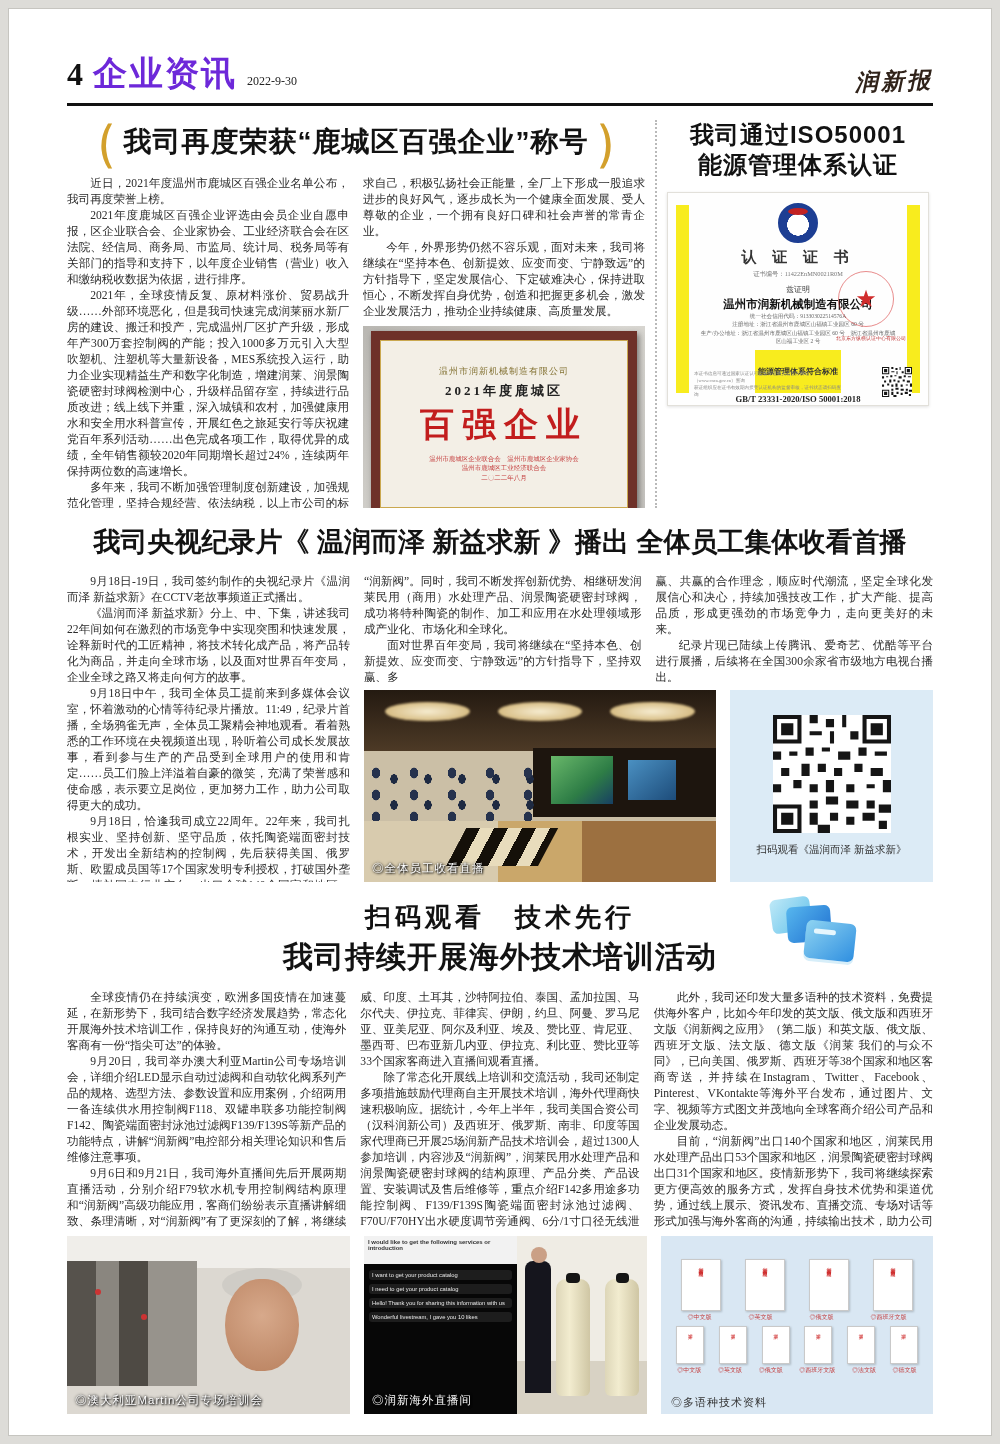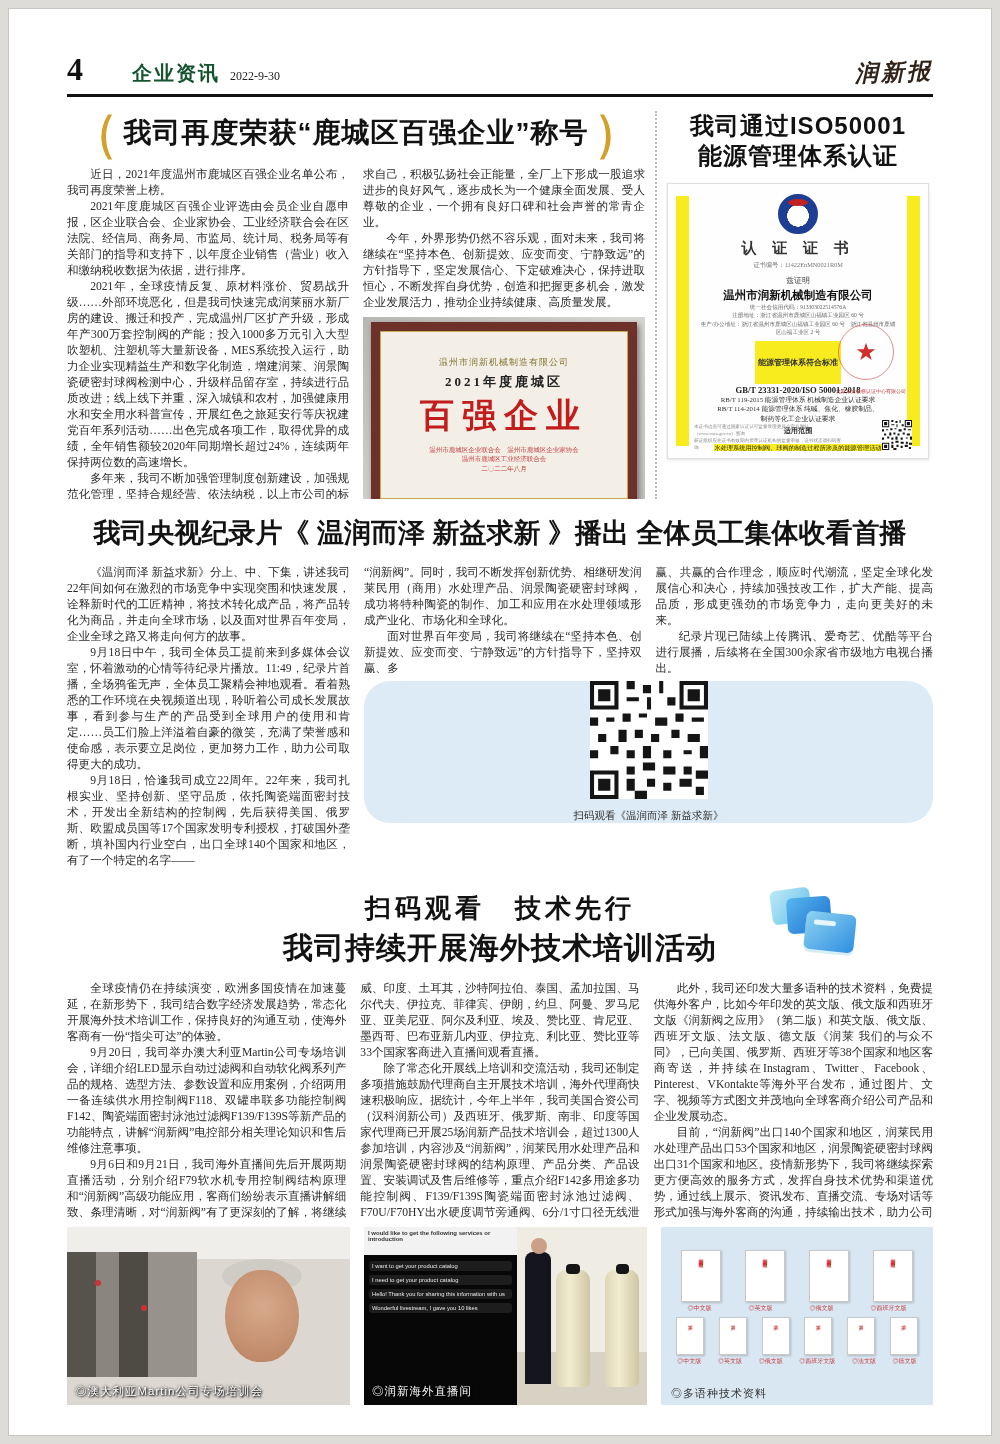"企业资讯" .section { color: #14532d -> #6d28d9; font-size: 20px -> 34px; margin-left: 39px -> none }
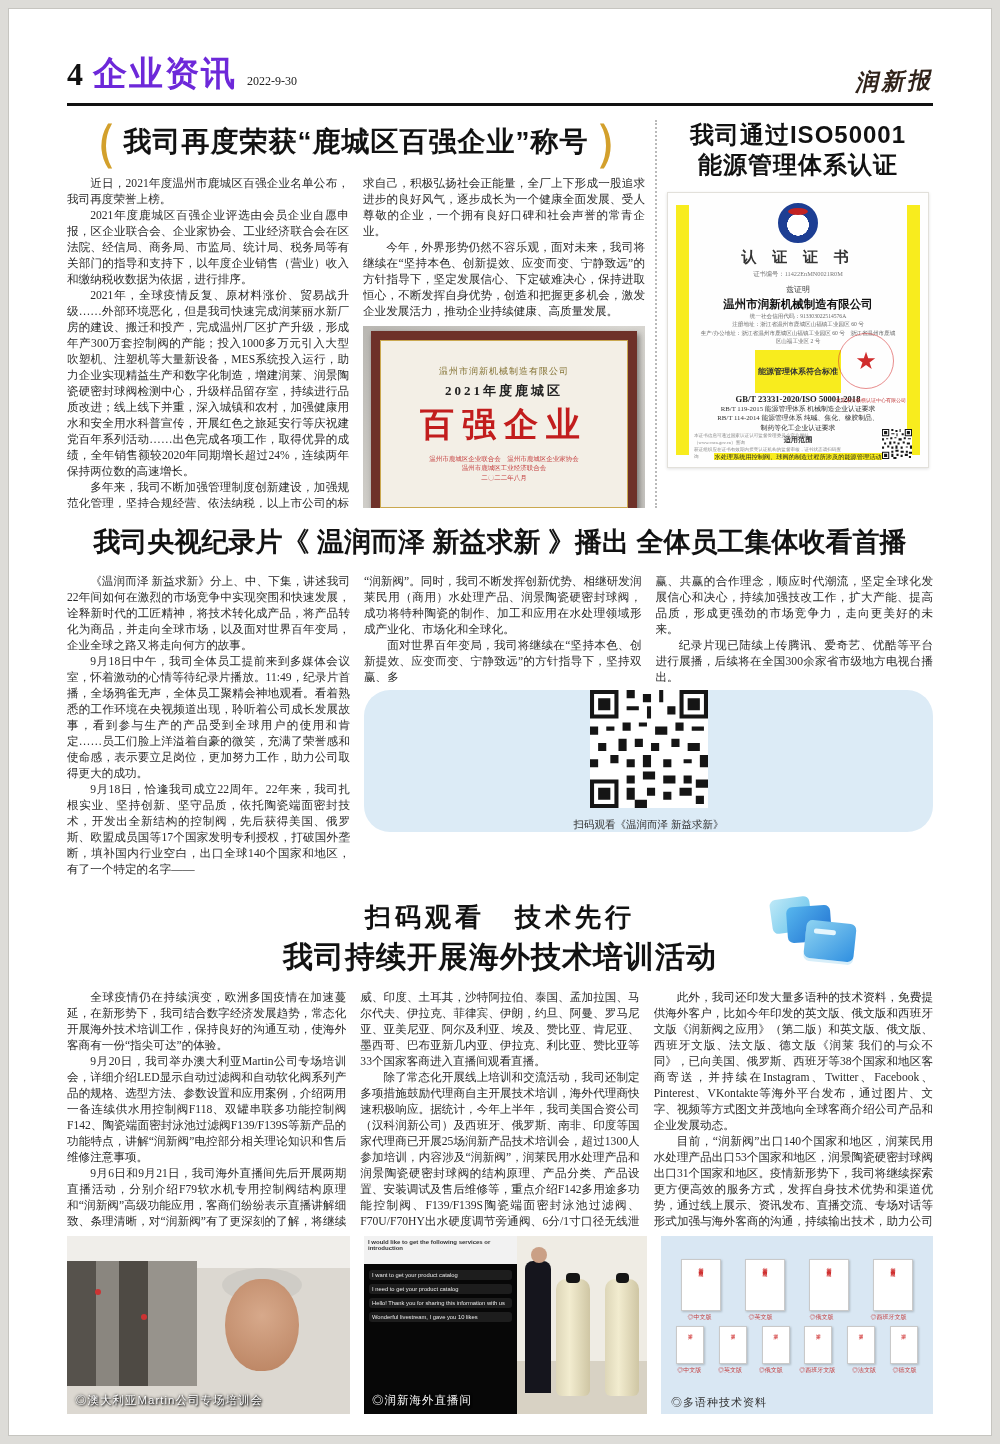"认 证 证 书" .cert { height: 276px -> 214px }
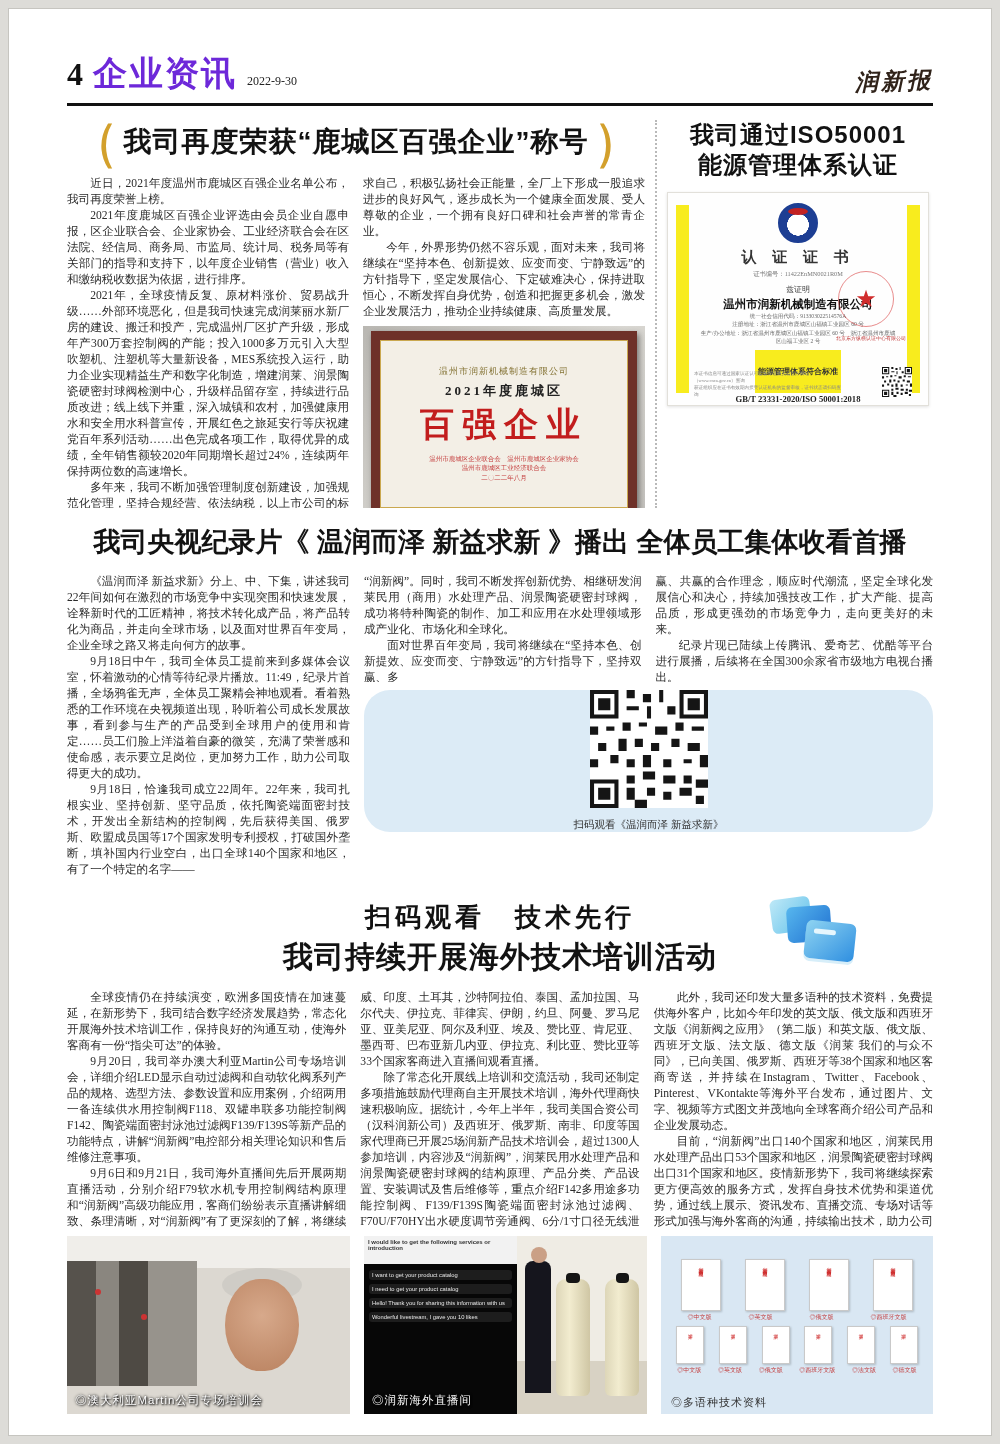"9月18日-19日，我司签约制作的央视纪录片《温润而泽" p.p { html: none -> <p>9月18日-19日，我司签约制作的央视纪录片《温润而泽 新益求新》在CCTV老故事频道正式播出。</p> }
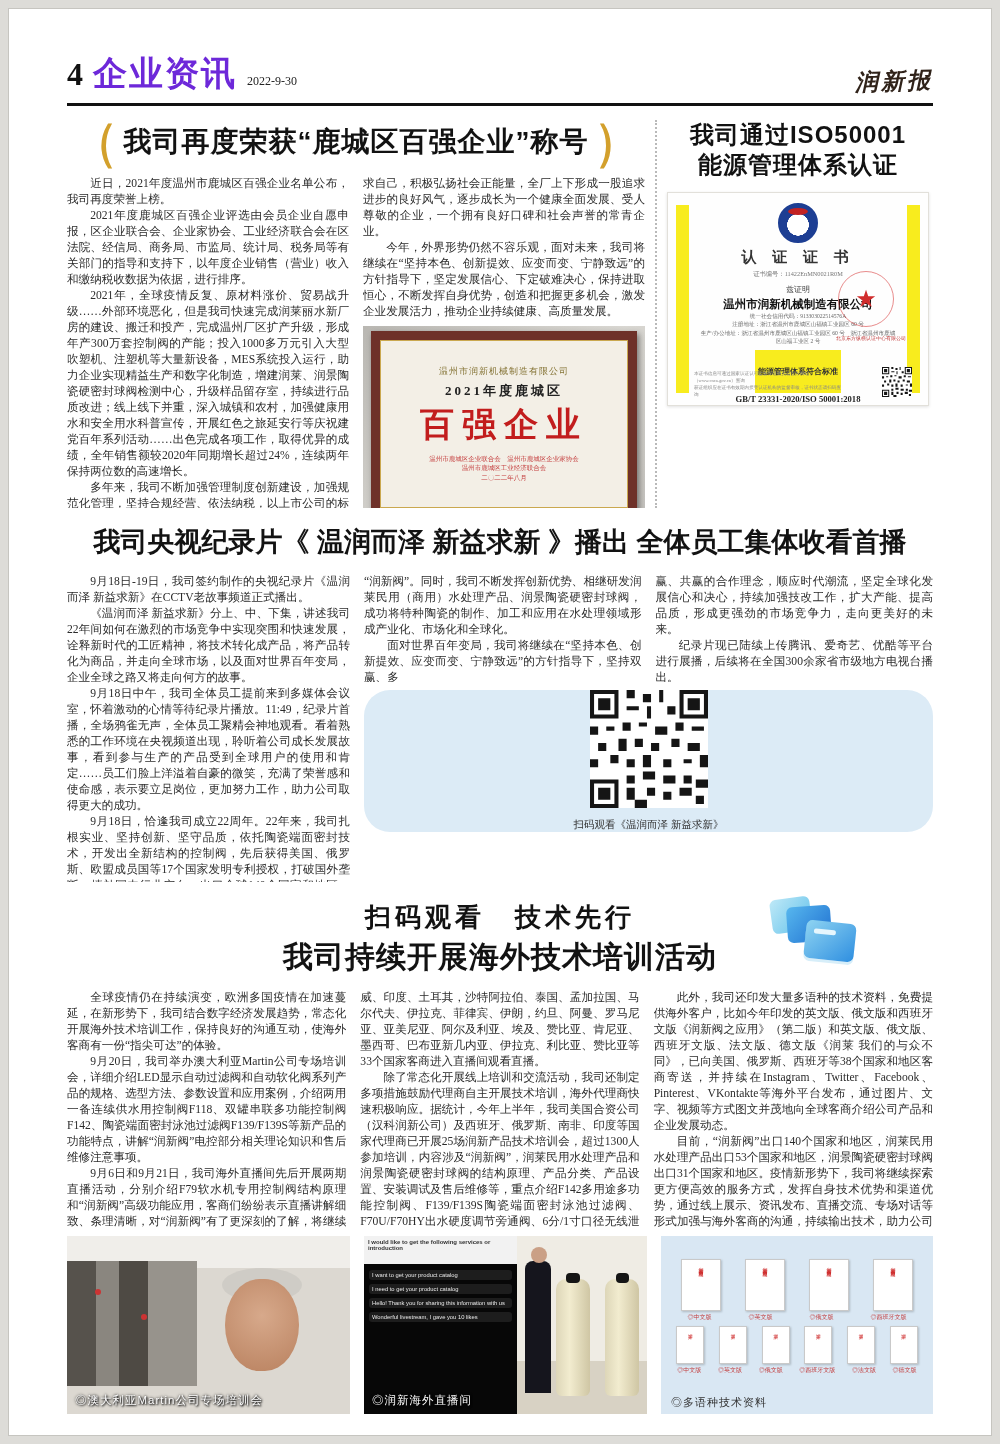"扫码观看《温润而泽 新益求新》" .qrpanel { border-radius: 26px -> none }
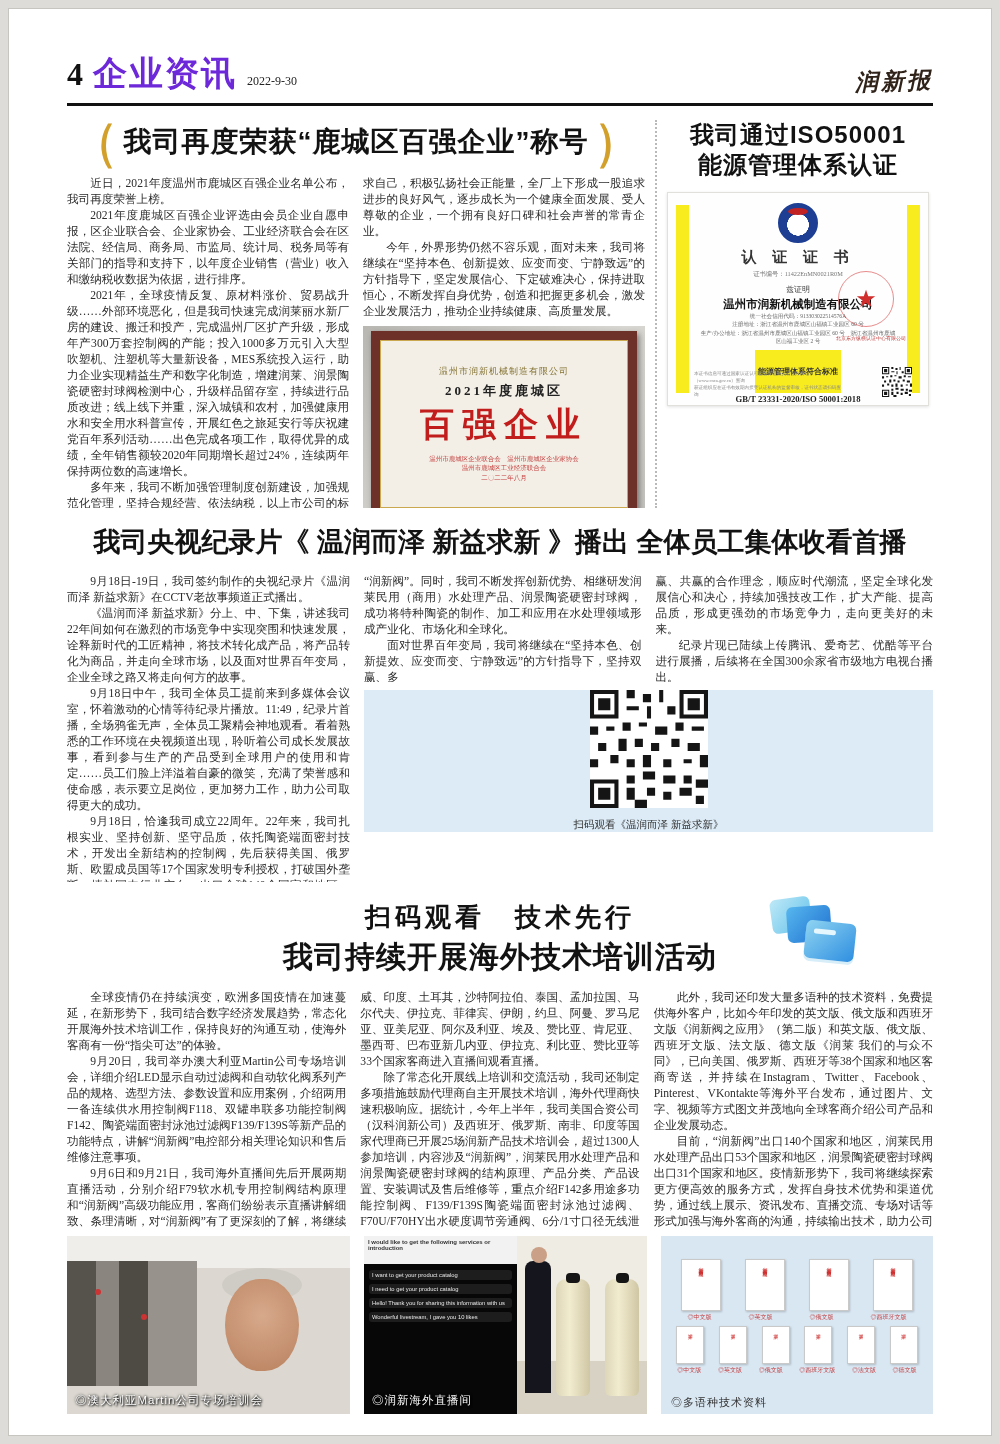"◎全体员工收看直播" div.photo { html: none -> <div> <div></div> <div></div> <div></div> <div></div> <div> <div></div> <div></div> </div> <div></div> <div></div> <div></div> <div>◎全体员工收看直播</div> </div> }
